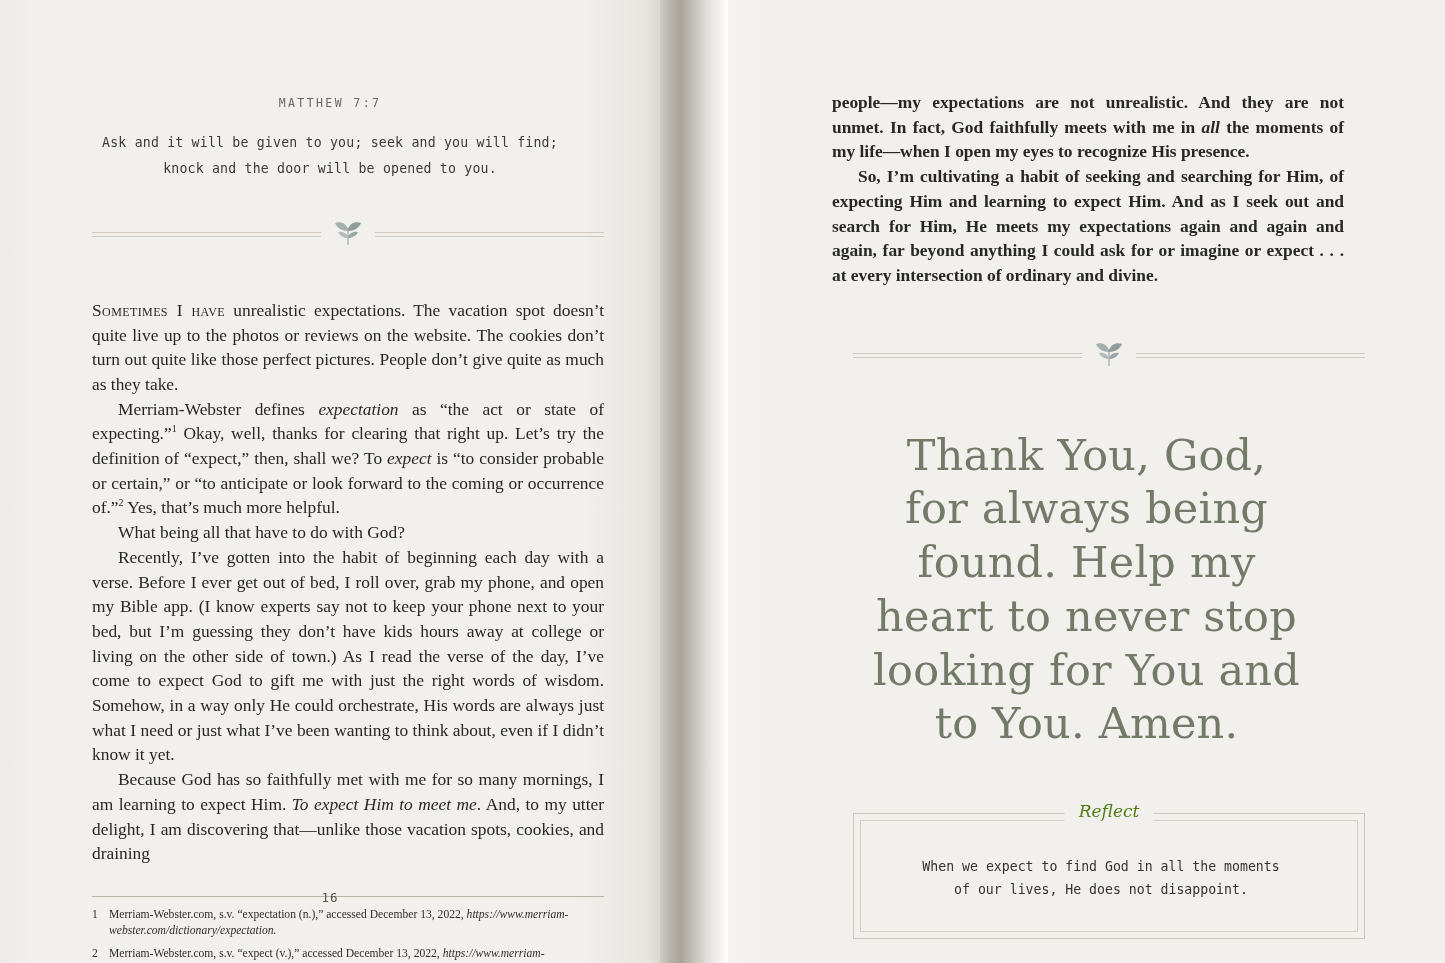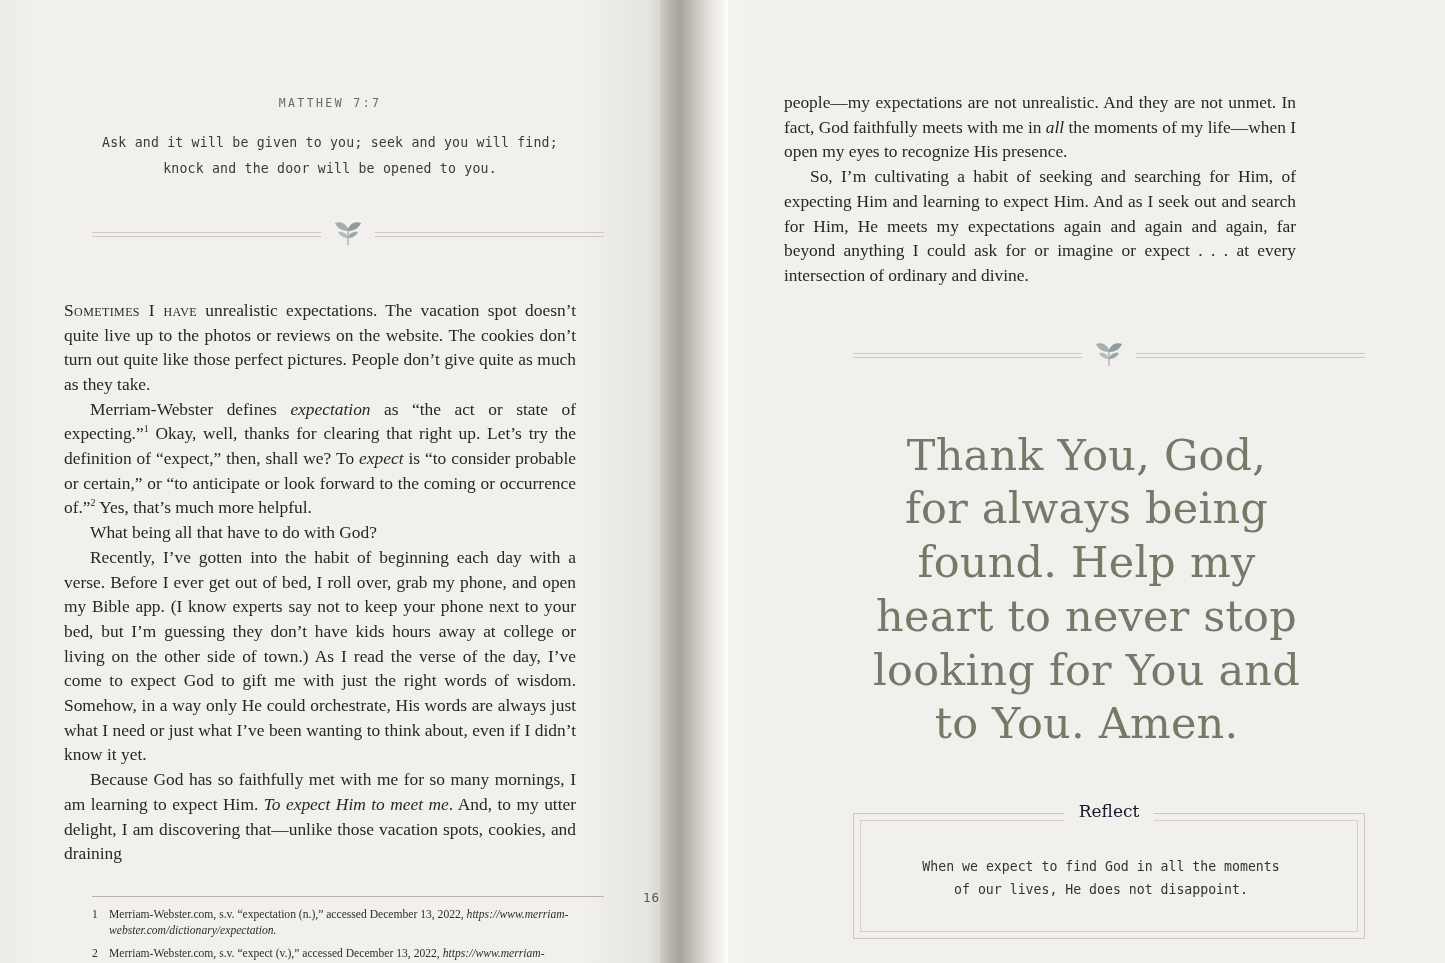"people—my expectations are not" .right-col { font-weight: none -> bold; margin-left: 56px -> 104px }
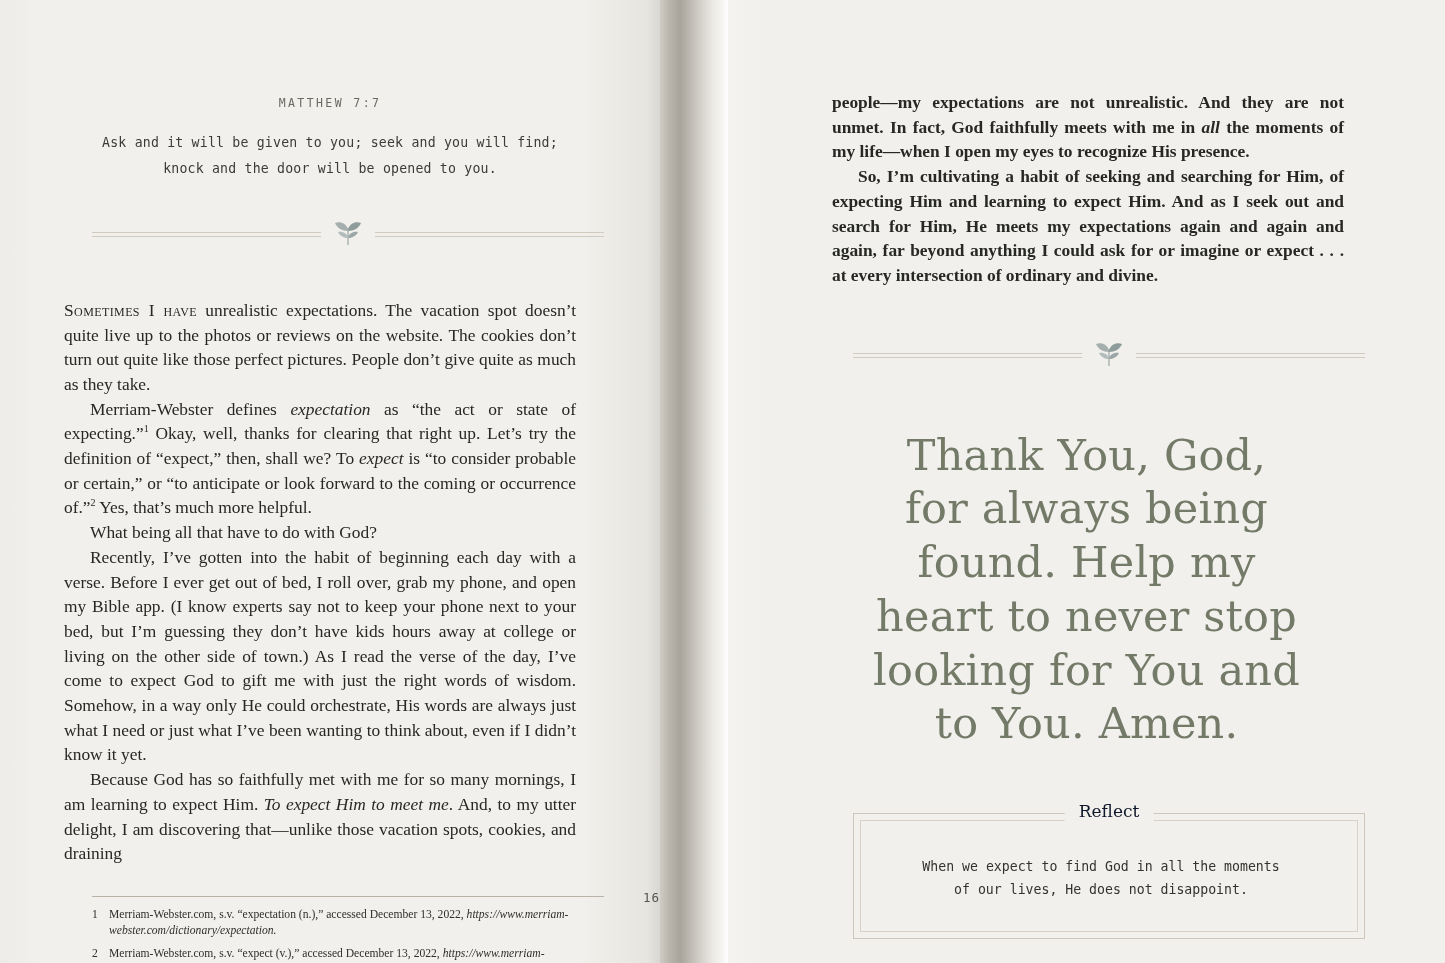"Sometimes I have unrealistic" .left-col { margin-left: 64px -> 92px }
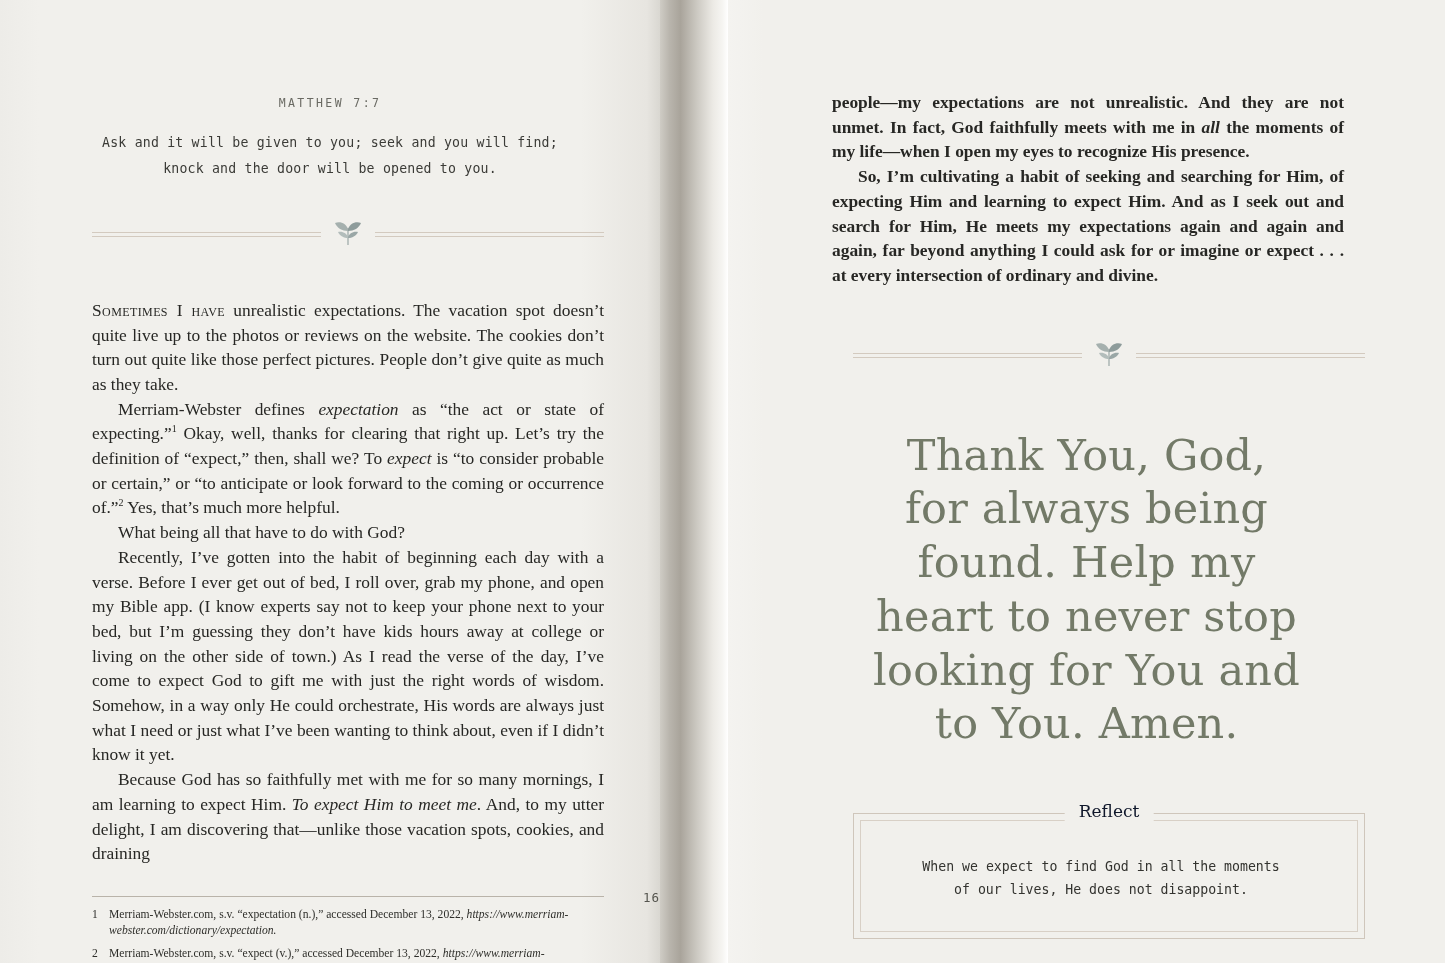"Reflect" .reflect-label { color: #0f172a -> #4d7c0f; font-style: none -> italic }
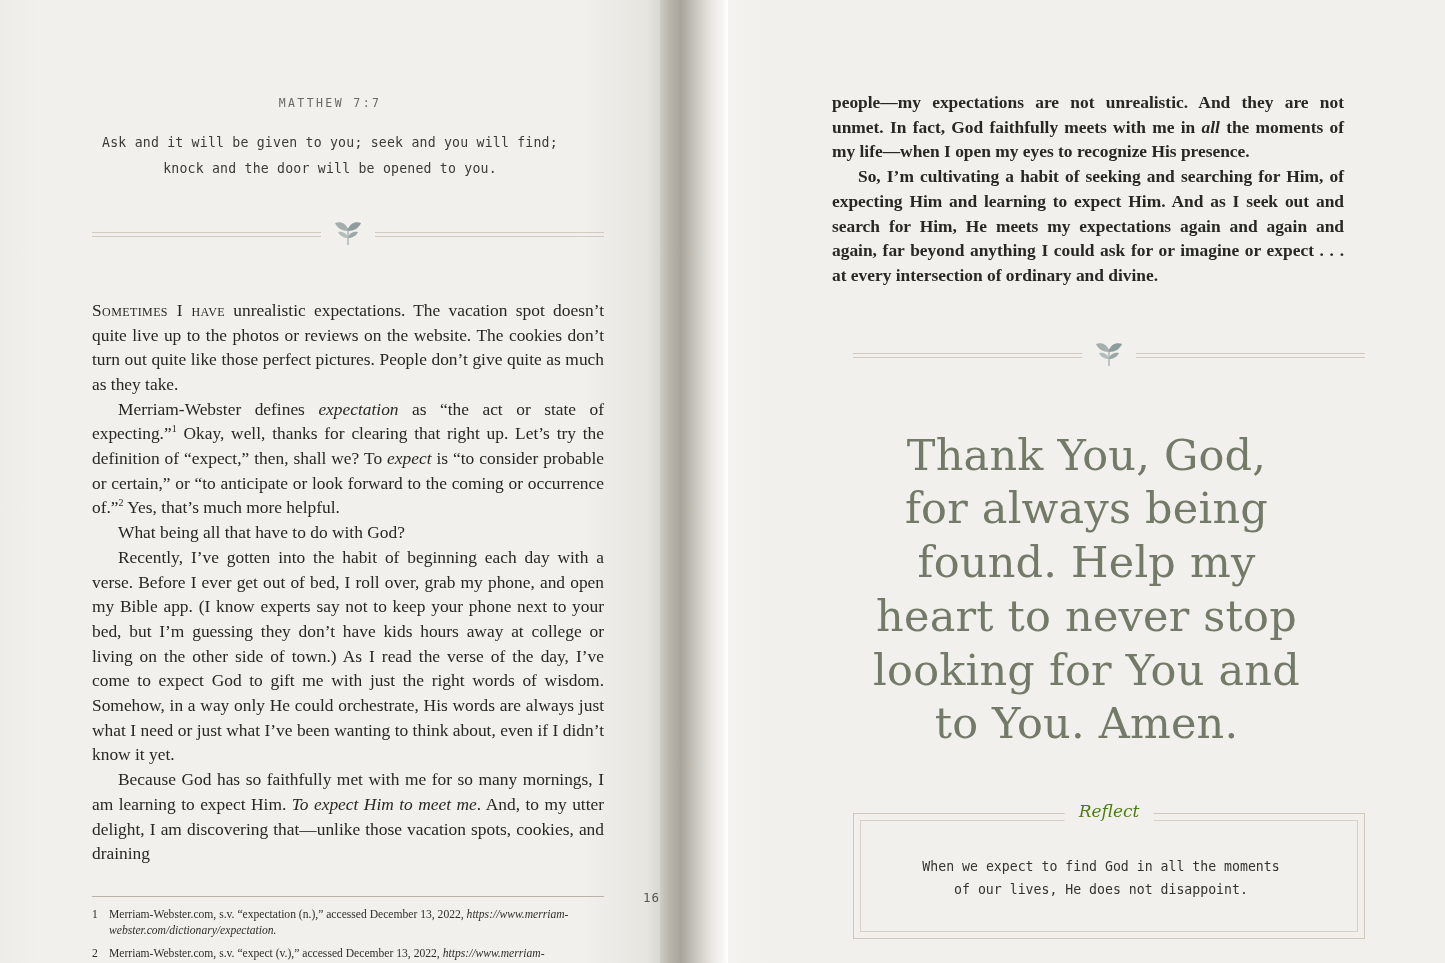"16" .folio { text-align: right -> center }
